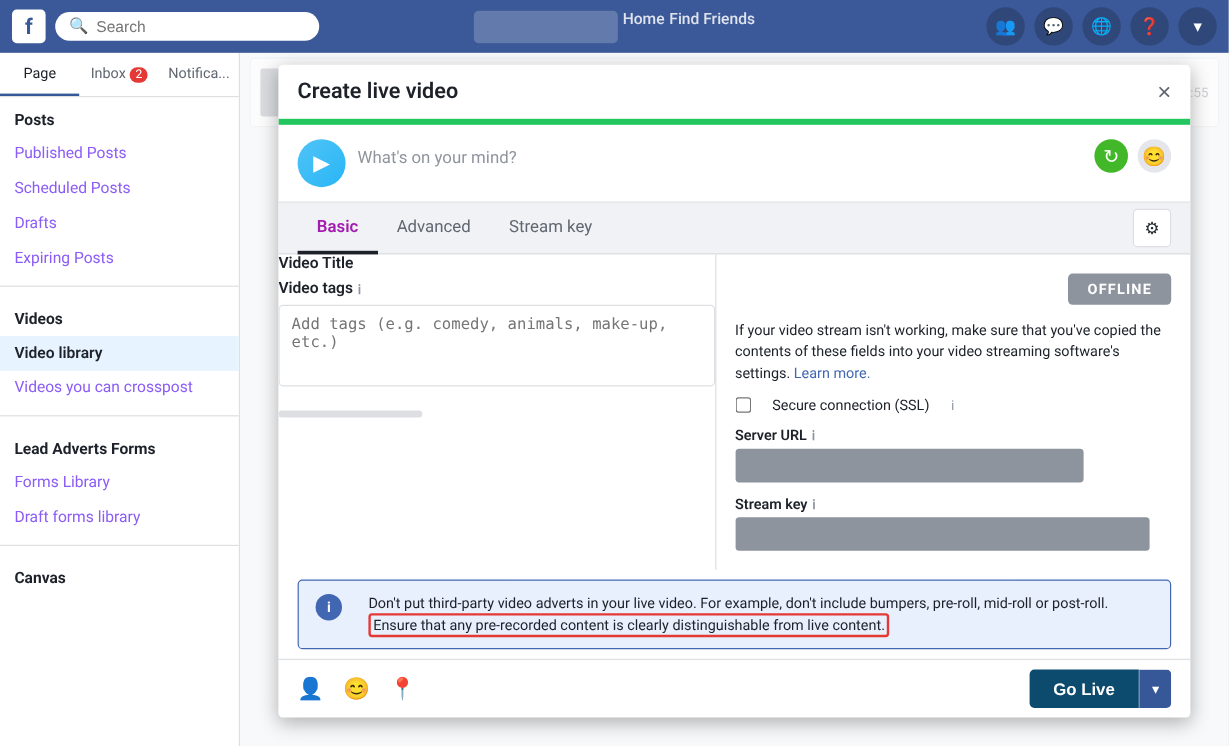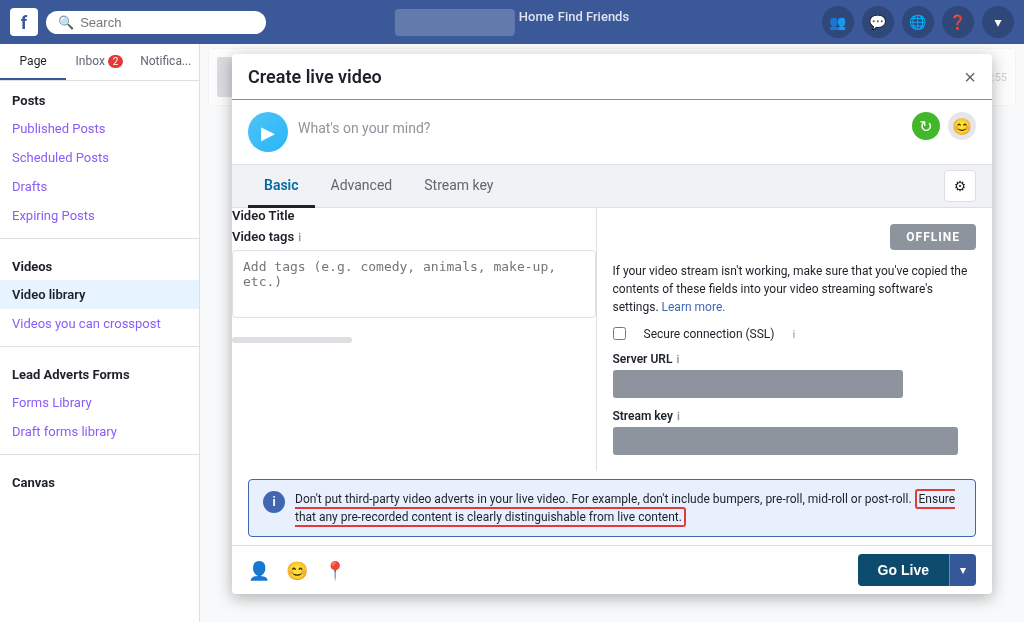"Create live video" .modal-header { border-bottom: 1px solid #22c55e -> 5px solid #22c55e }
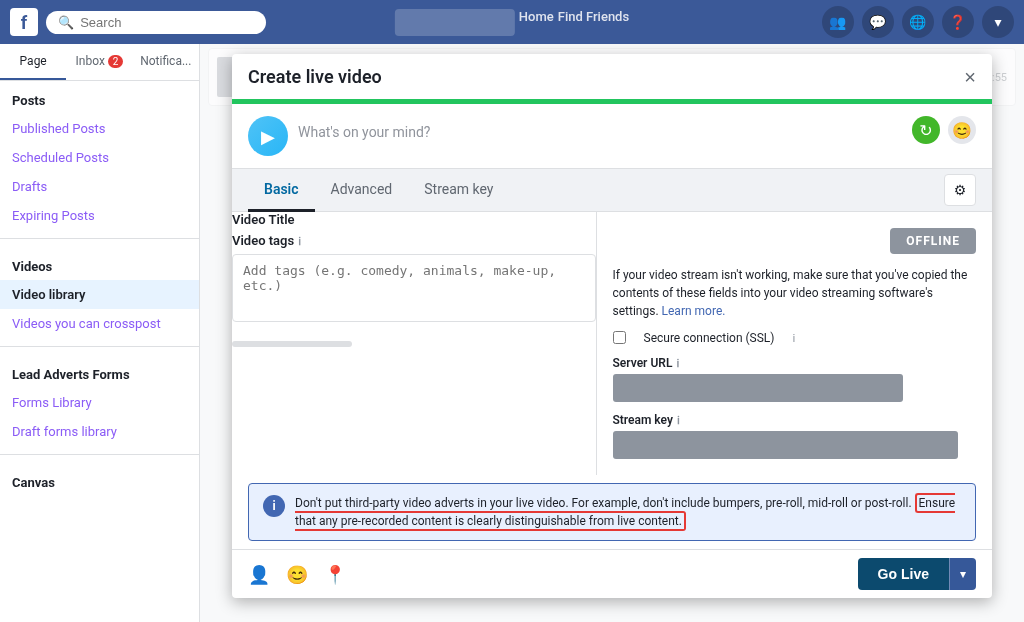"Basic" .modal-tab.active { color: #0369a1 -> #a21caf }
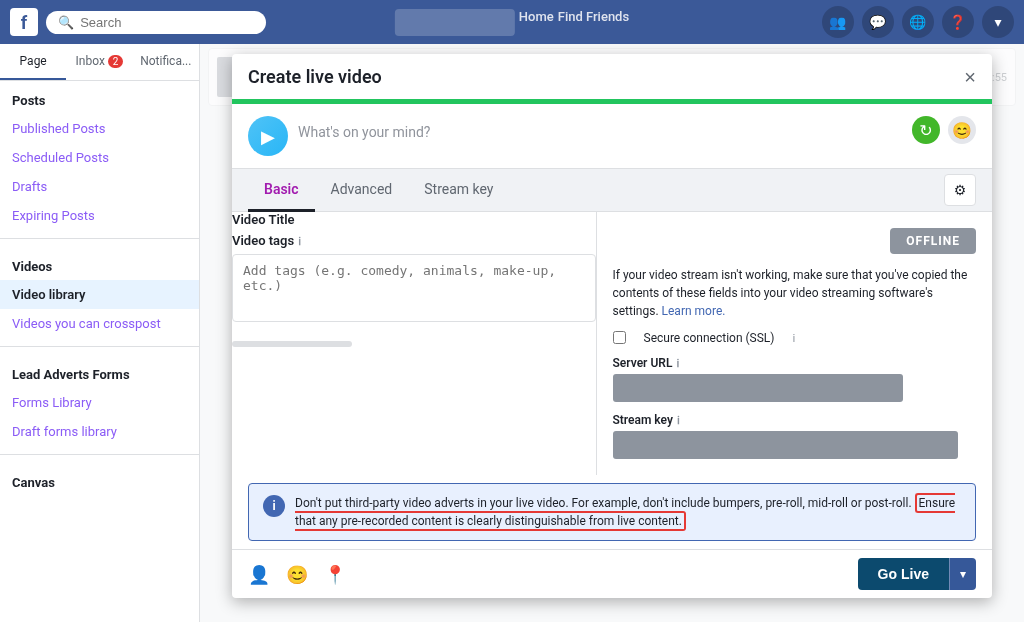"Don't put third-party video adverts" .notice-text { margin-left: none -> 12px }
